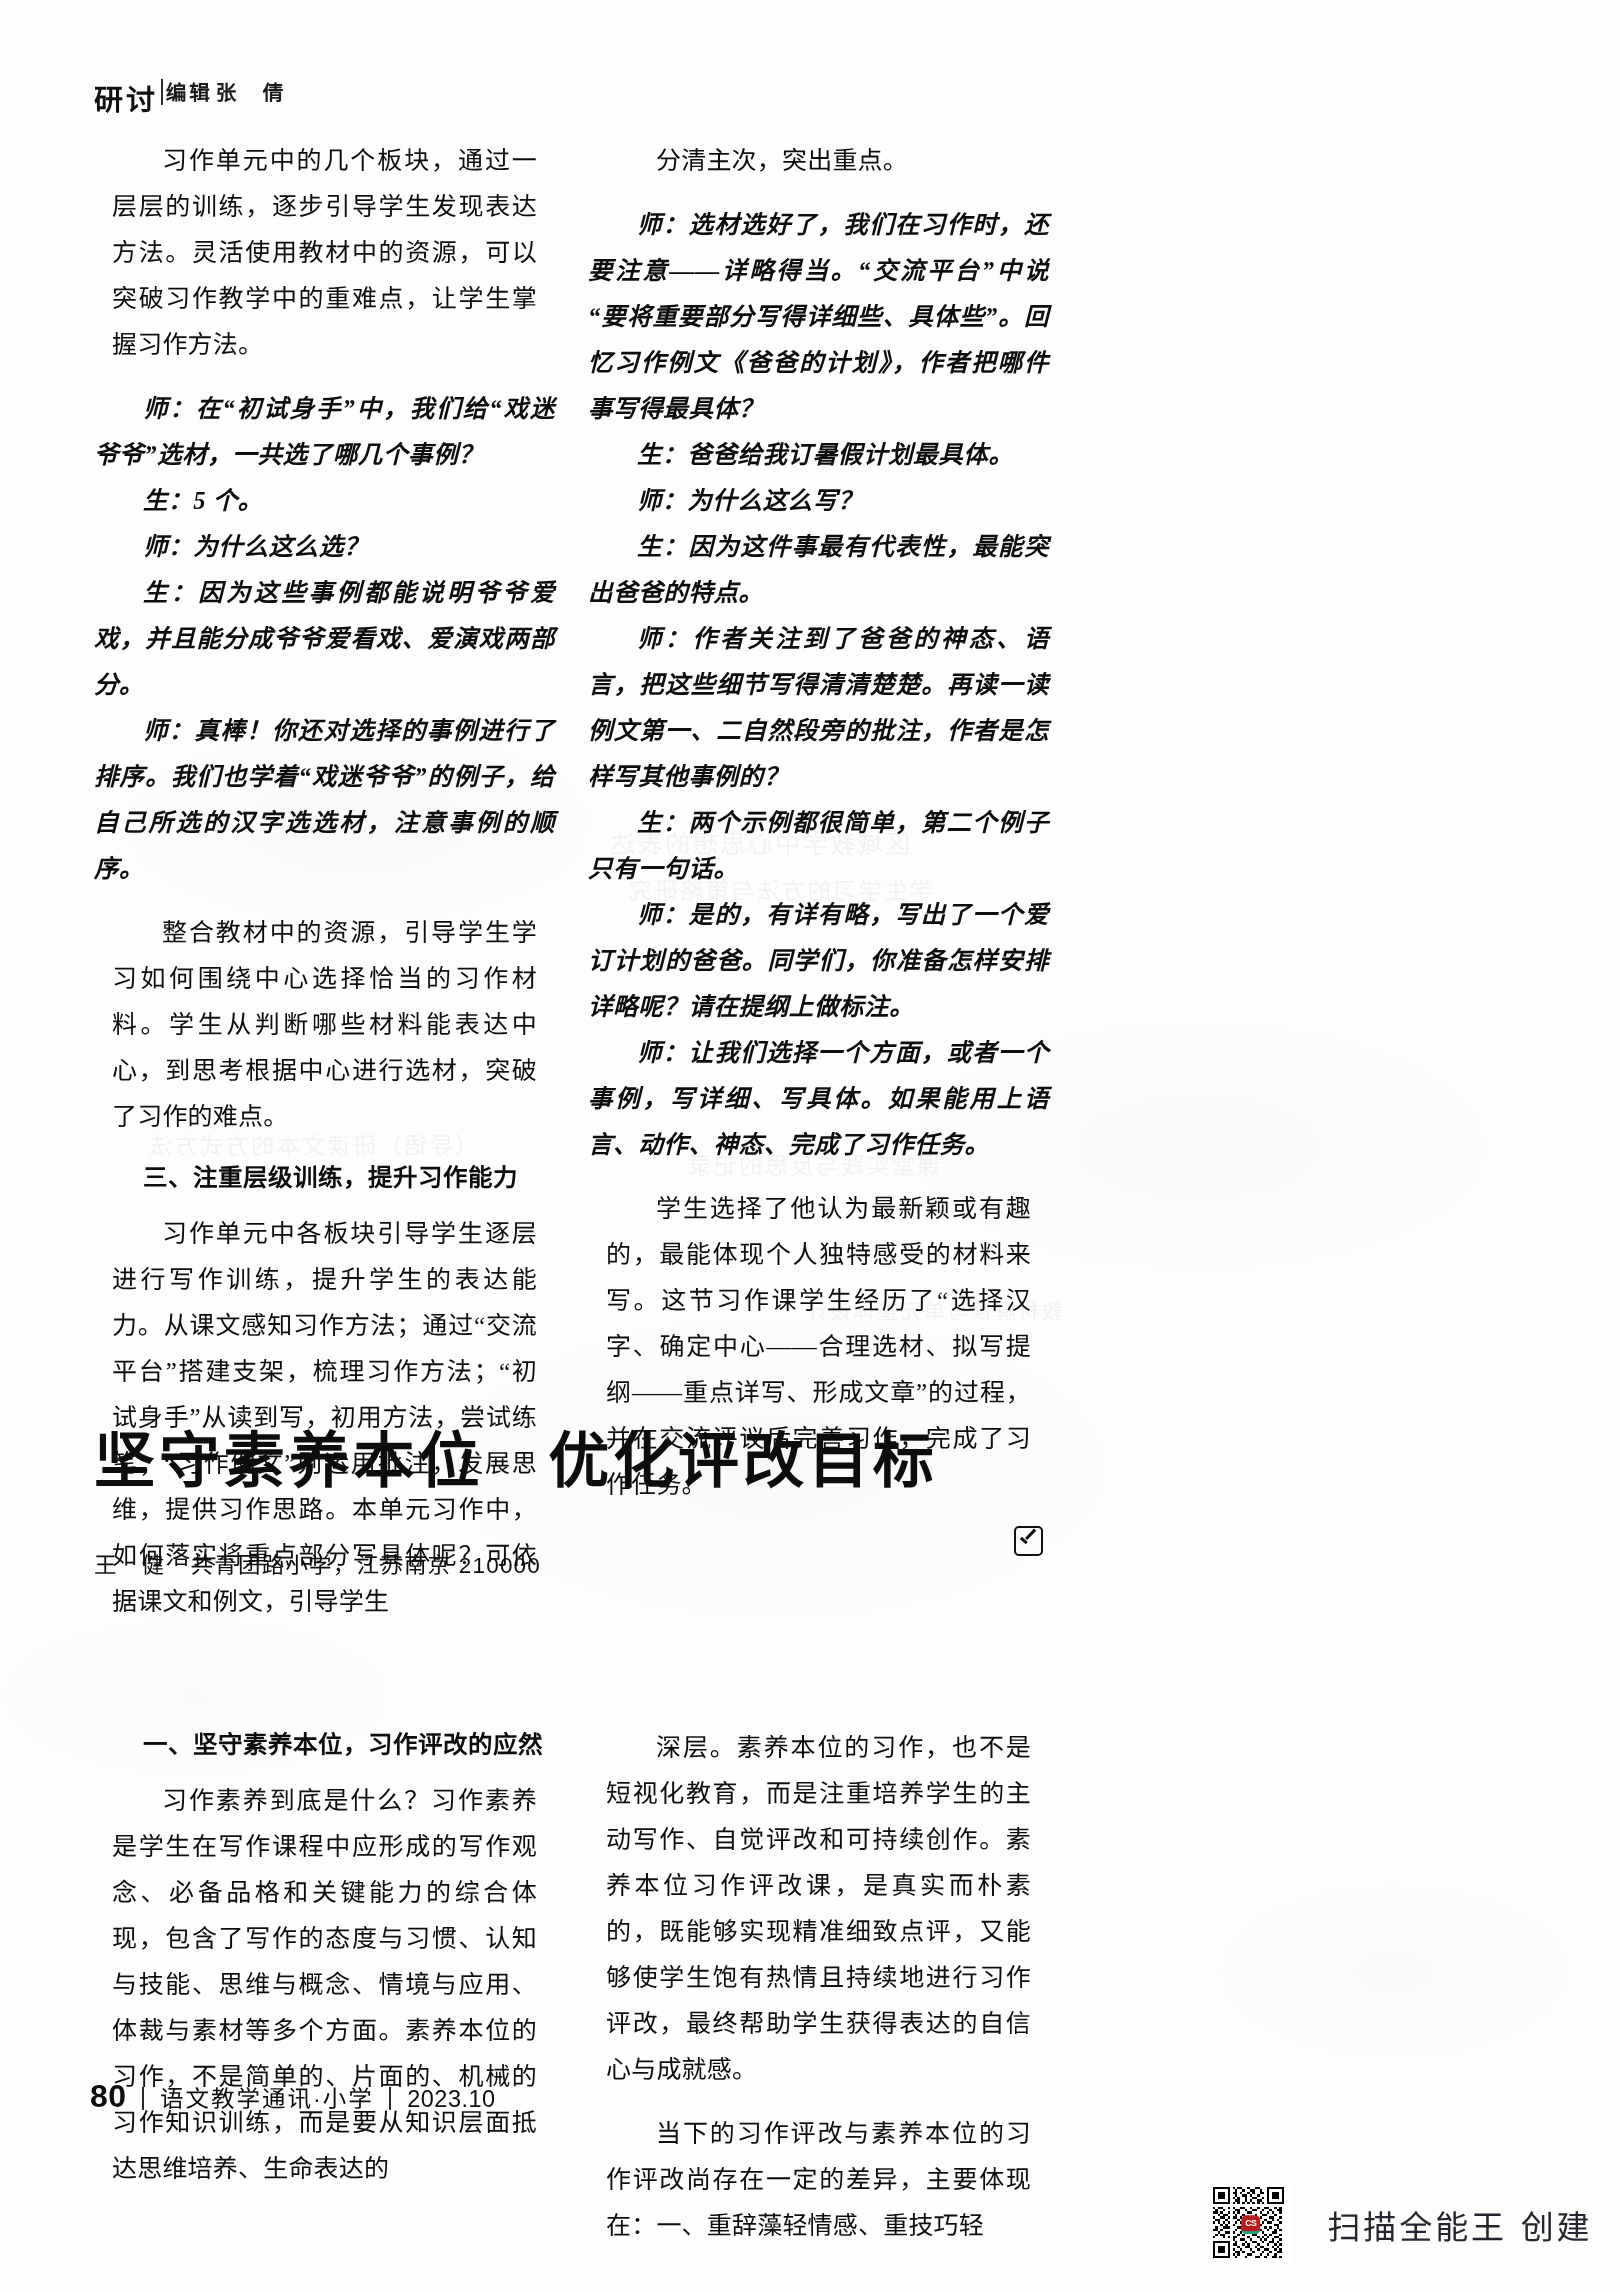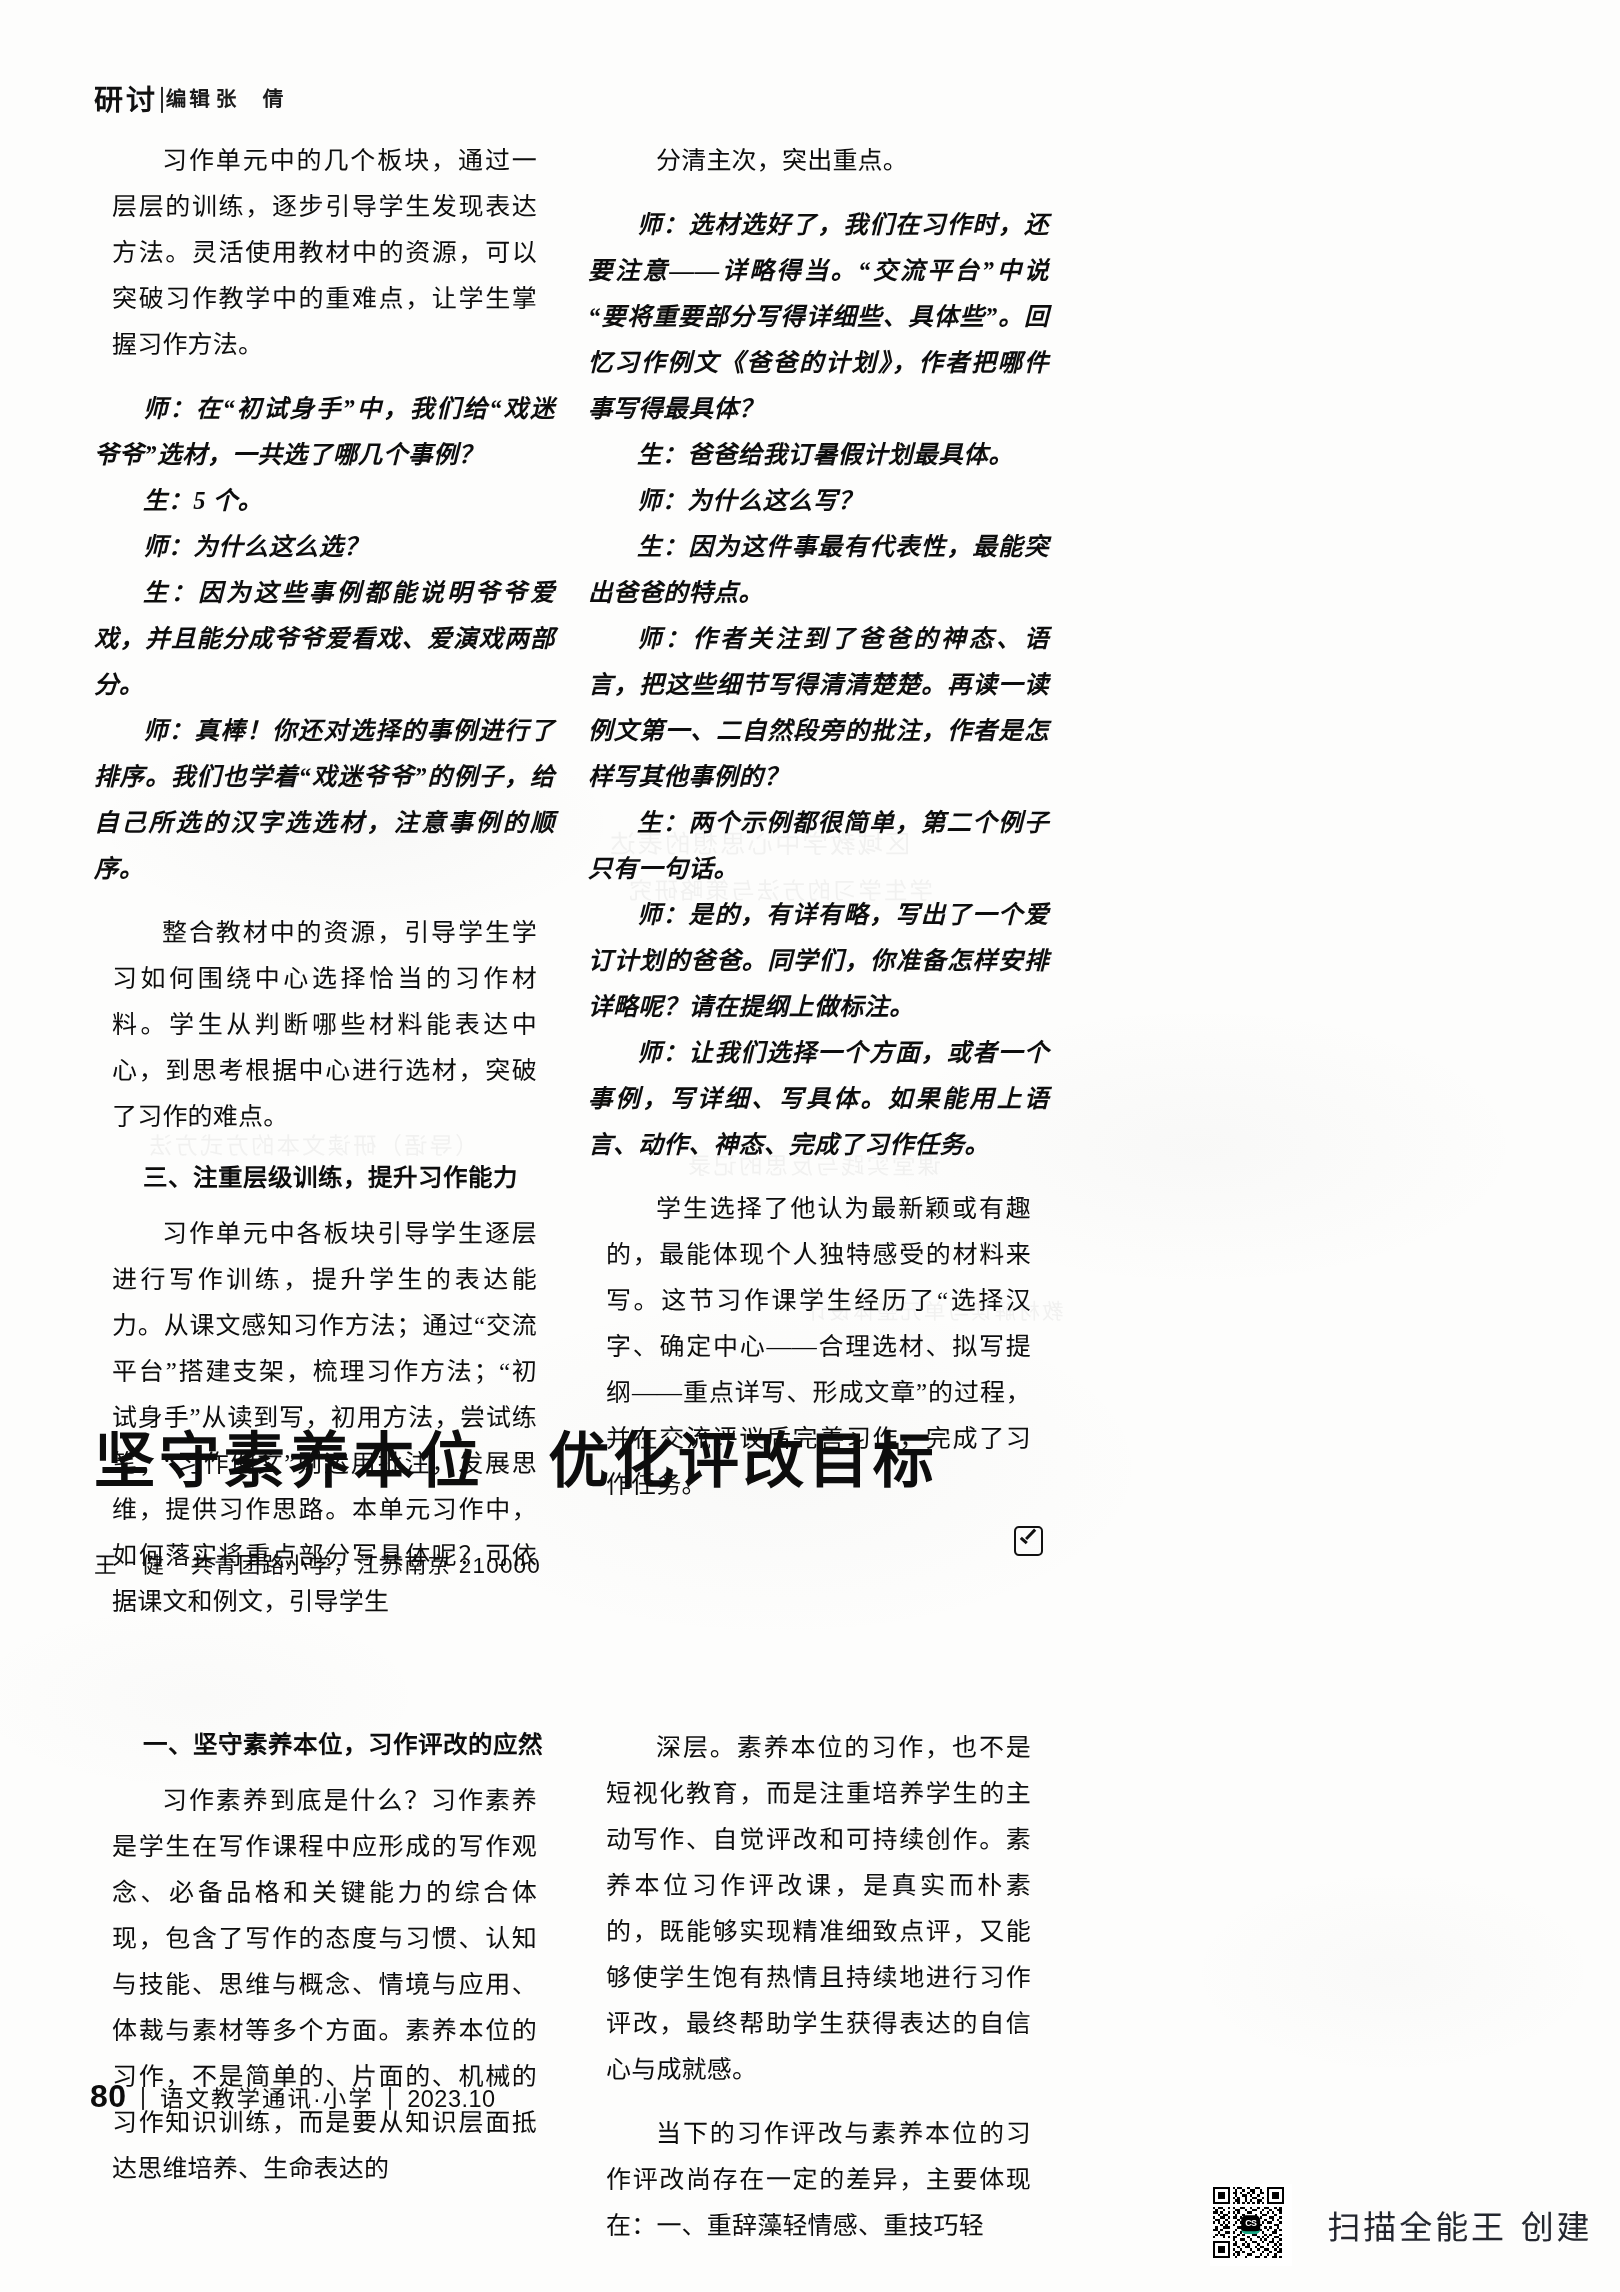"研讨" .running-head { align-items: center -> flex-start }
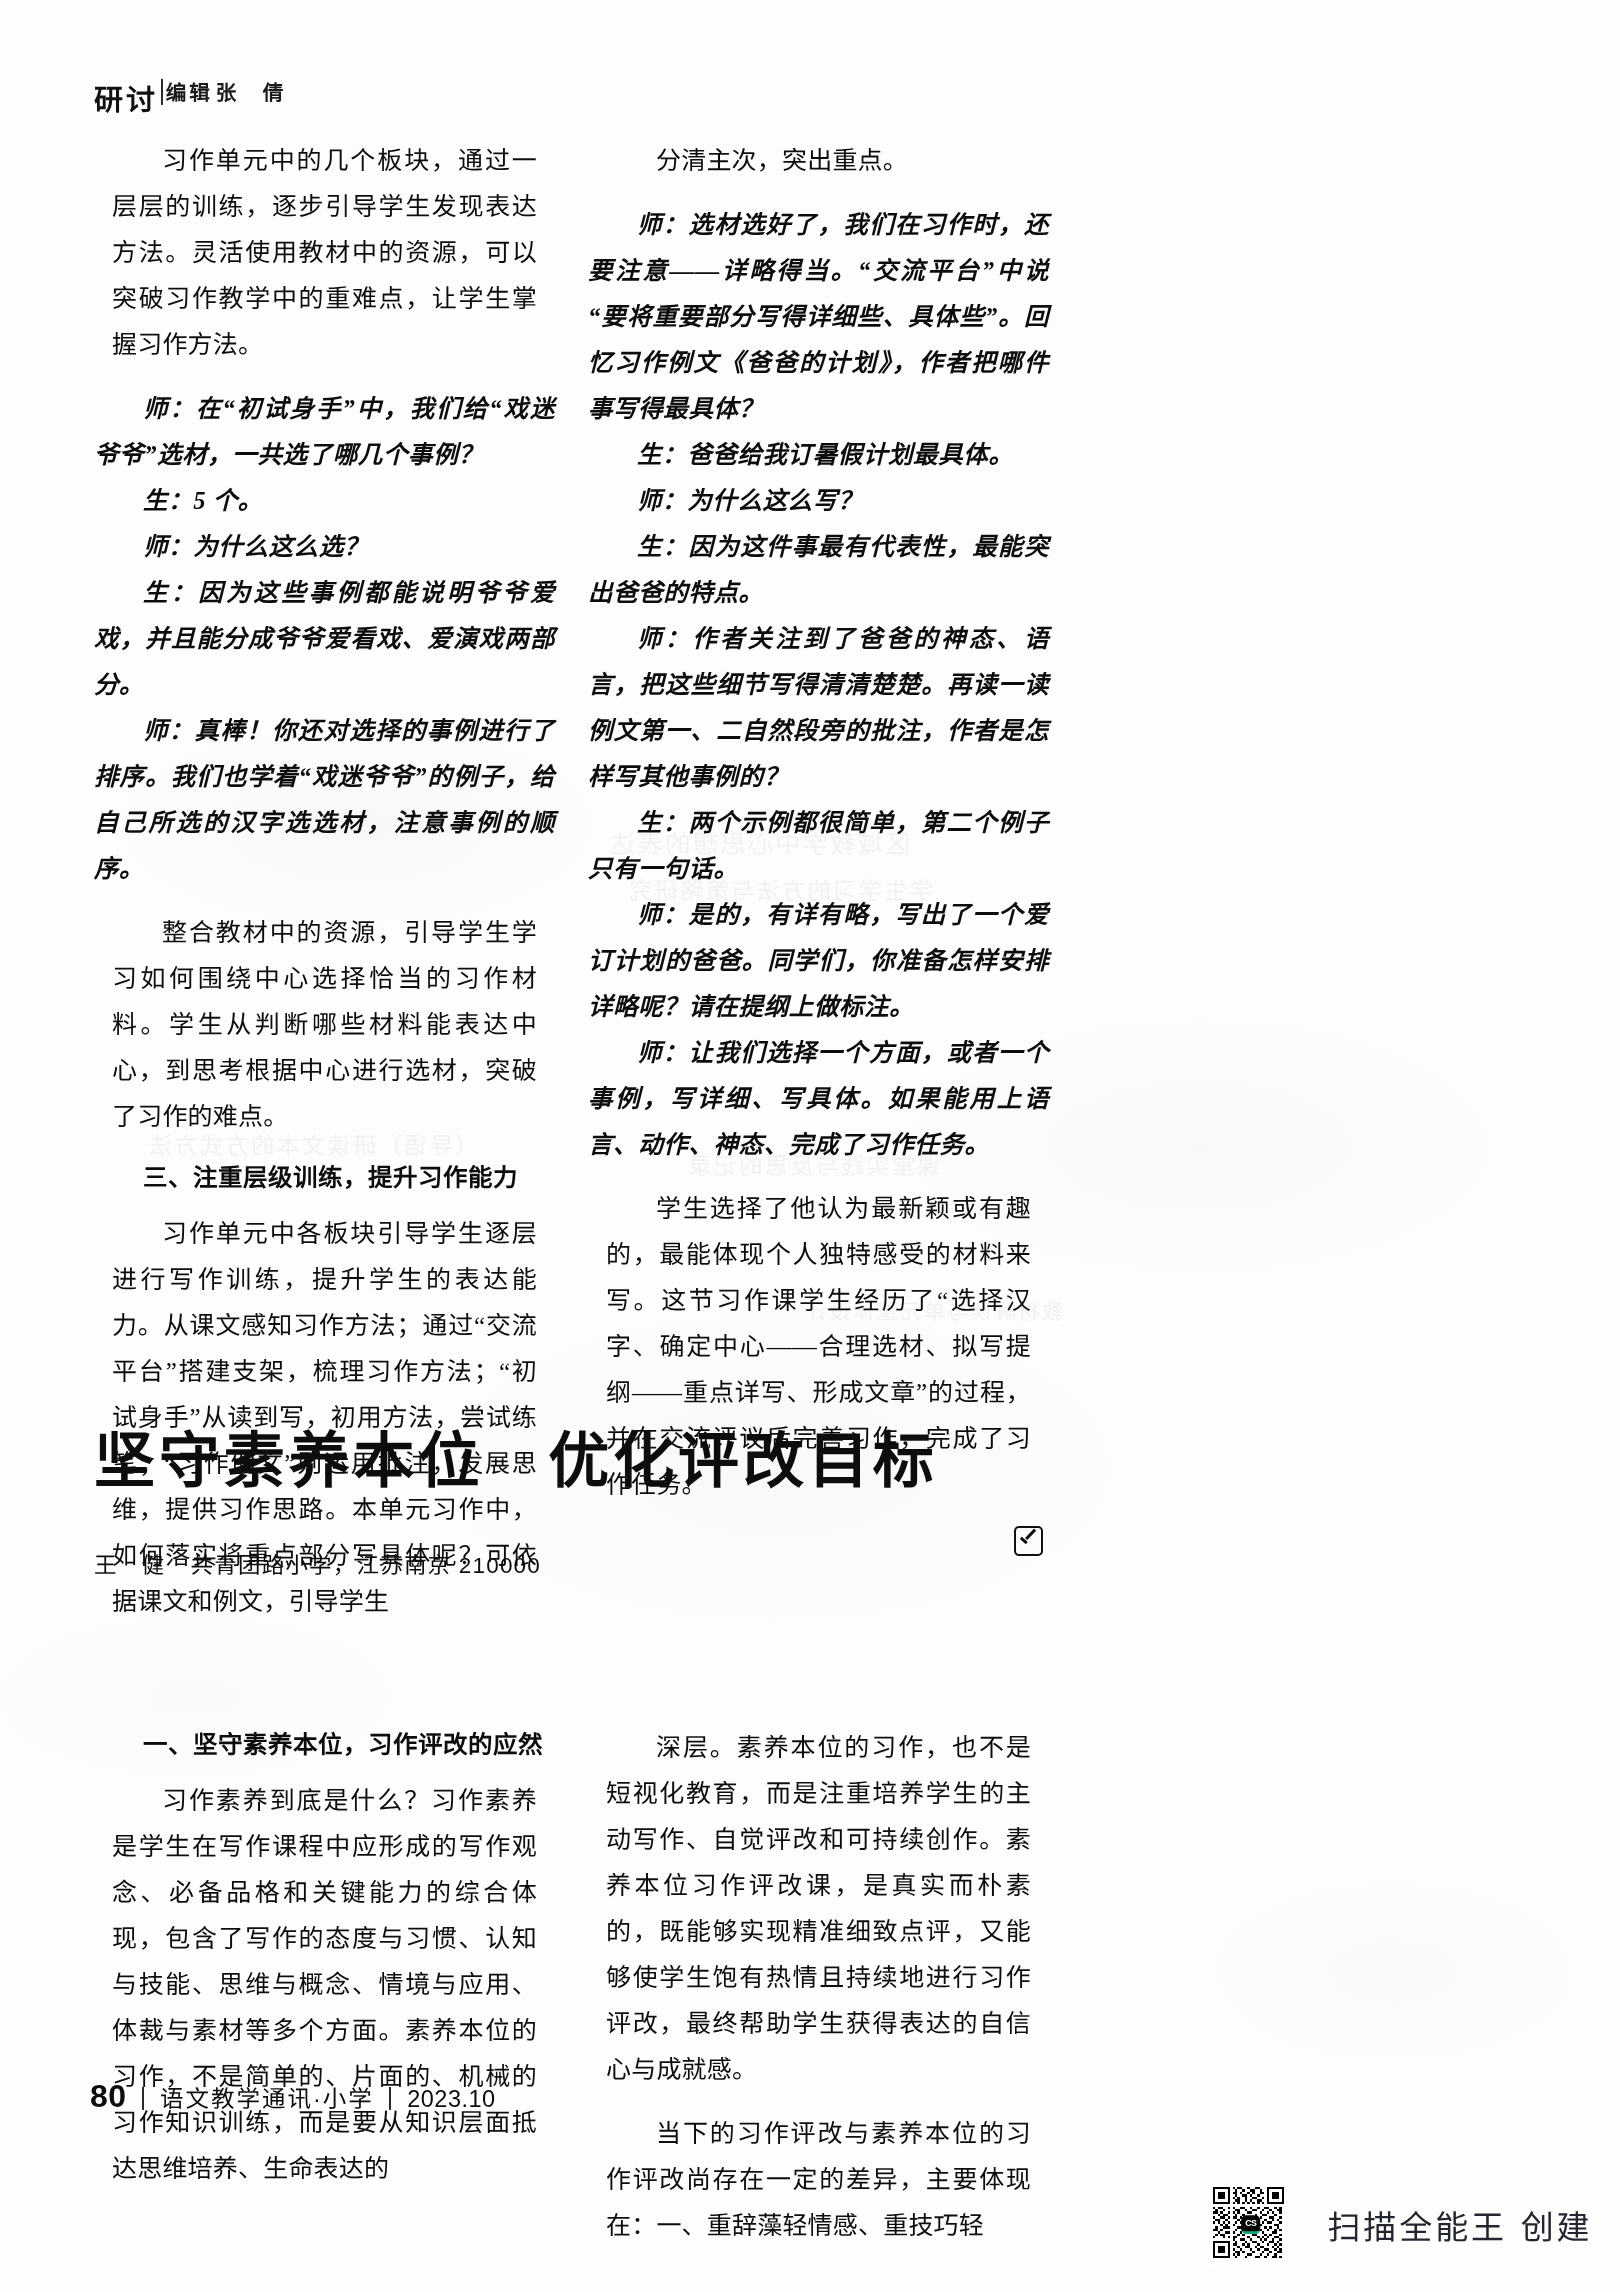"CS" .qr-badge { background: #000000 -> #b91c1c }
